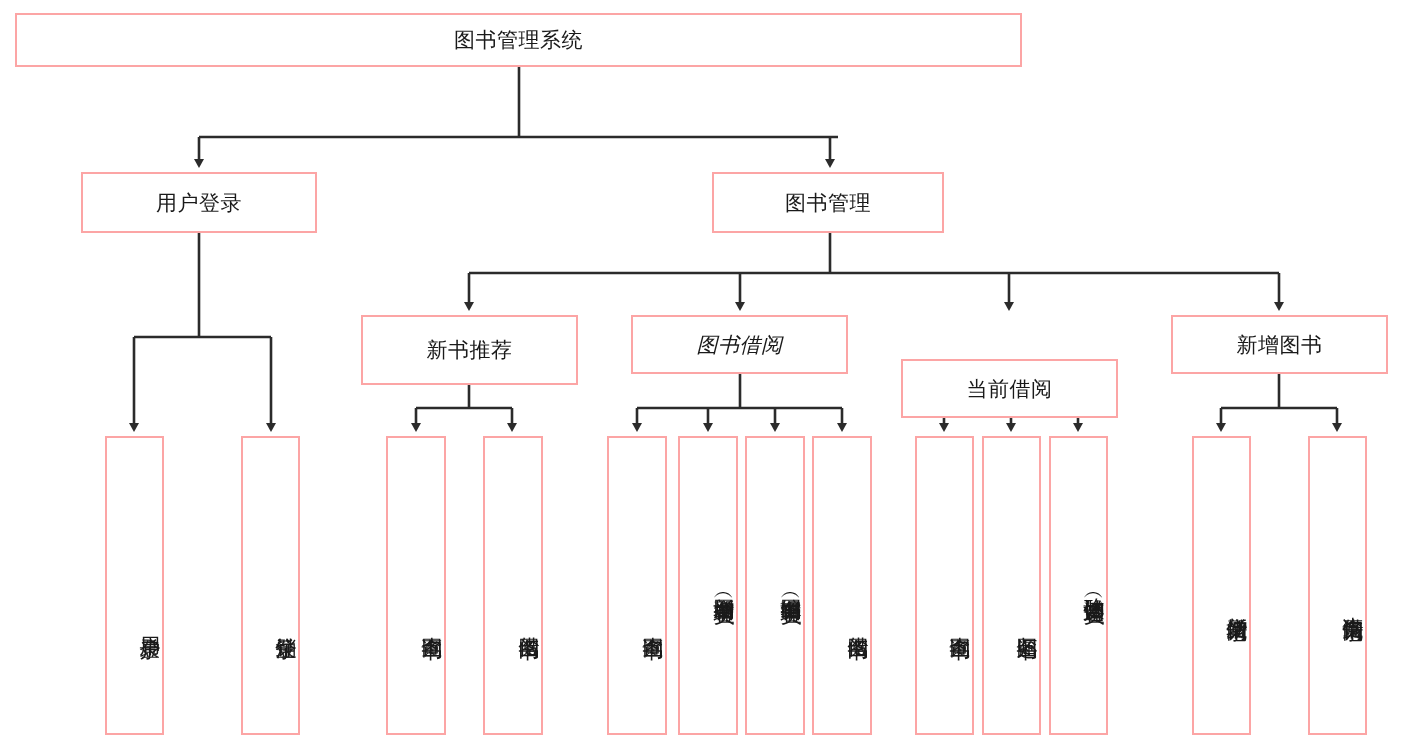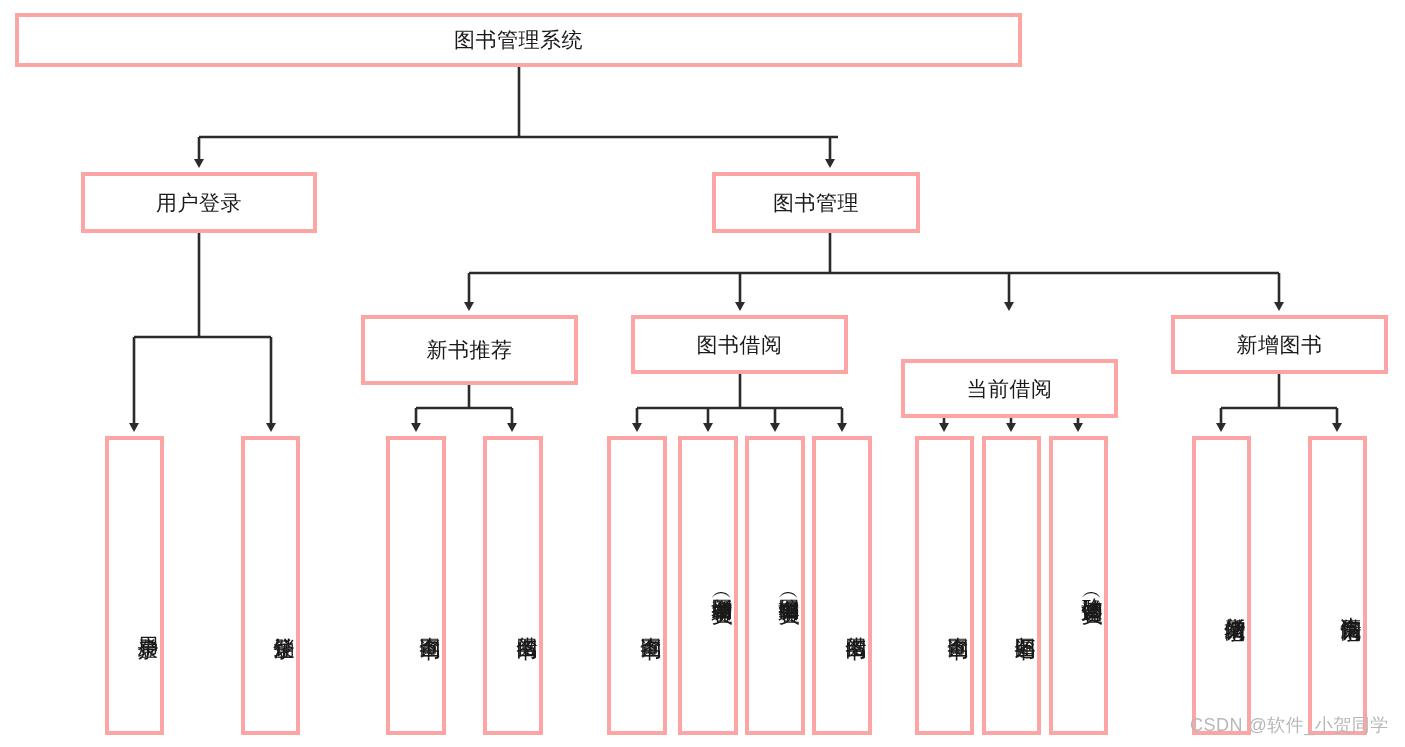"图书管理系统" .node { border: 4px solid #fca5a5 -> 2px solid #fca5a5 }
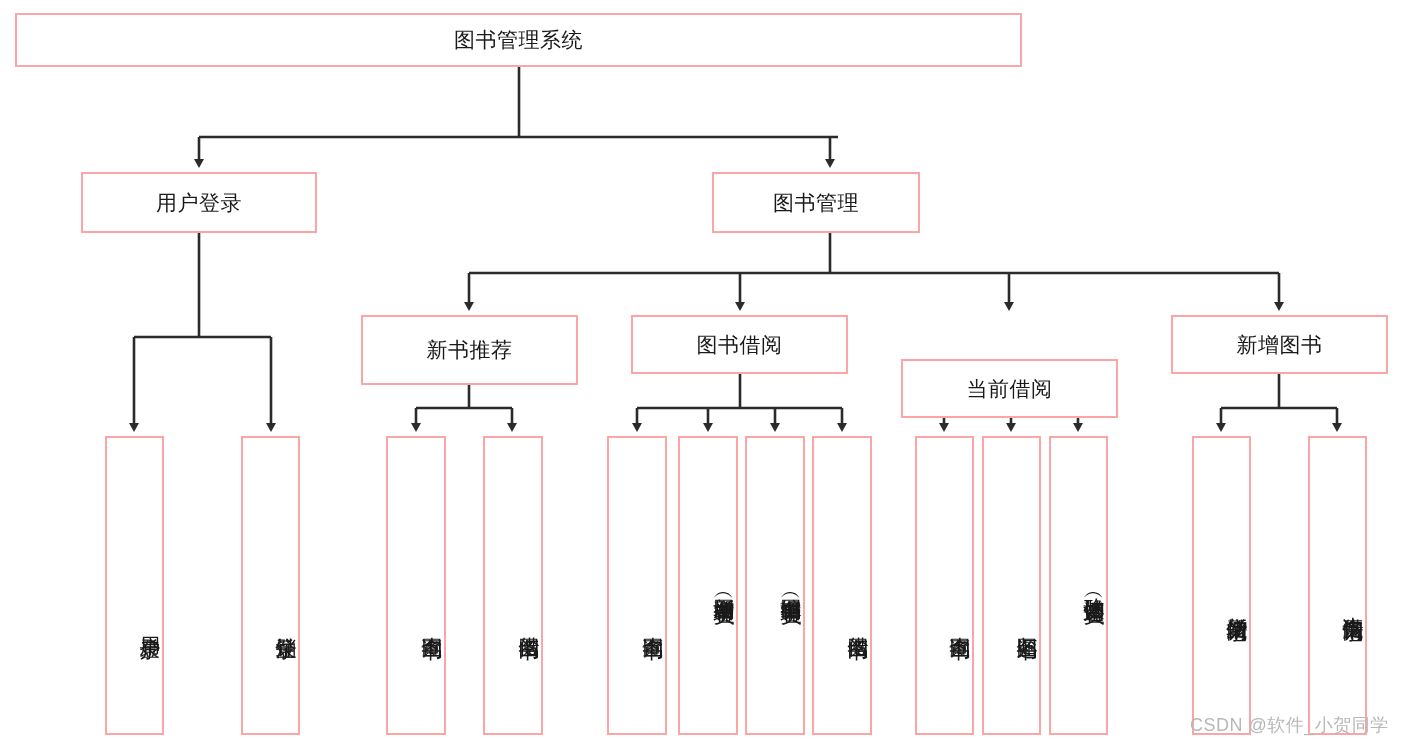"图书管理" div.node { width: 208px -> 232px }
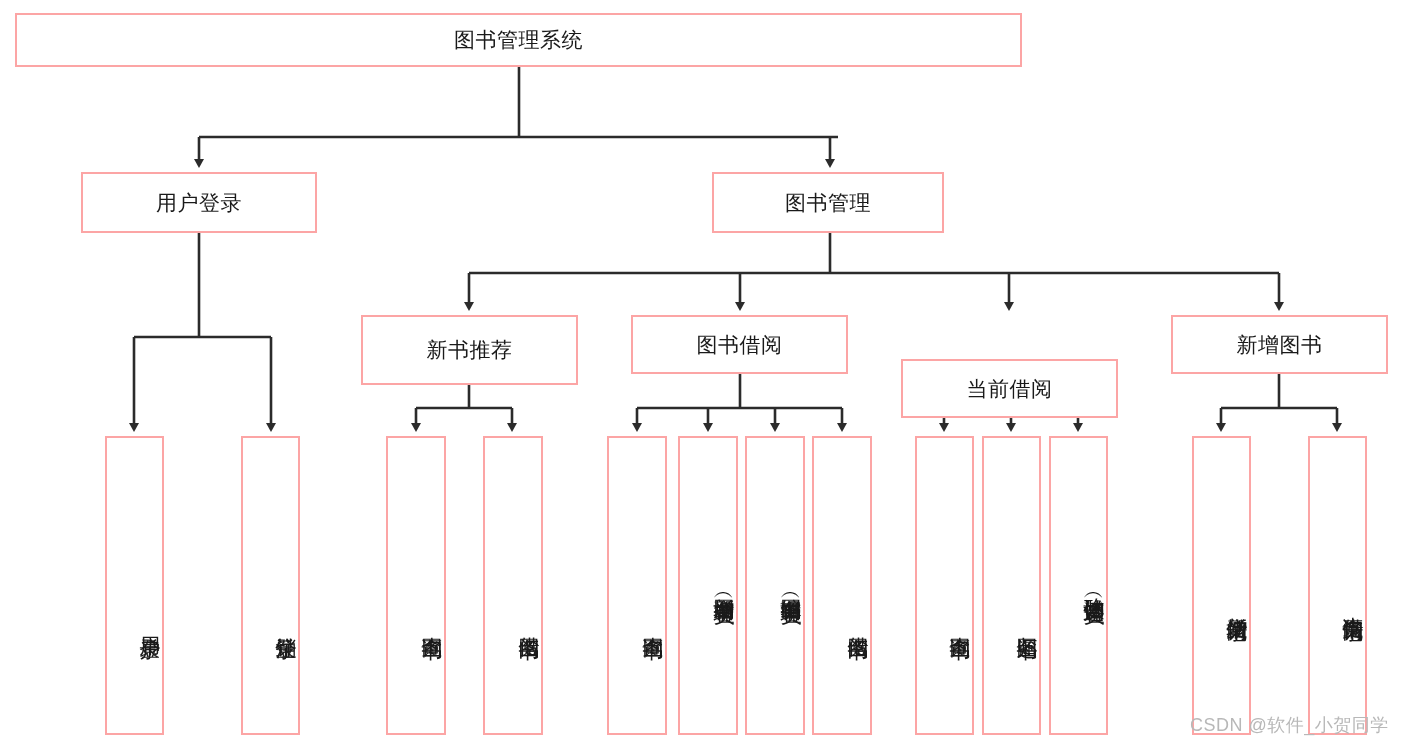"图书借阅" div.node { font-style: none -> italic }
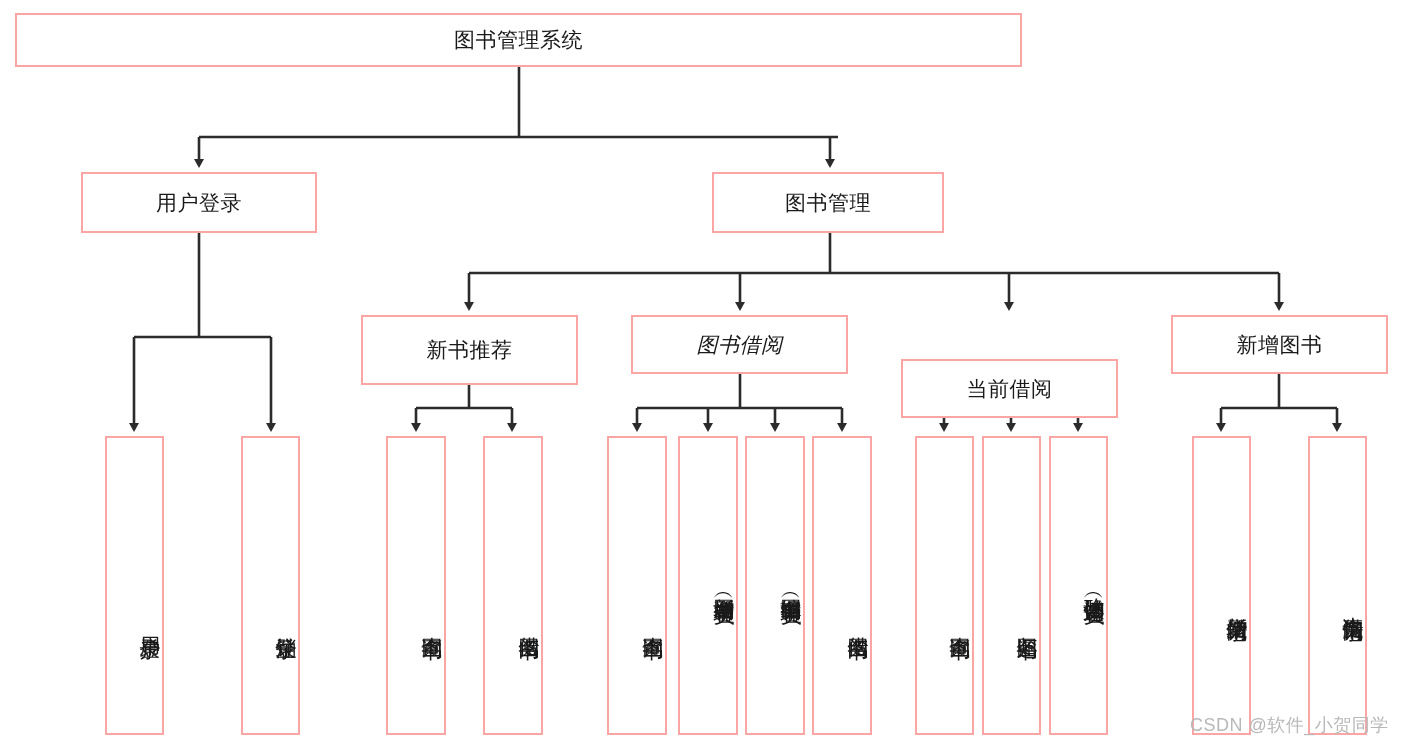"CSDN @软件_小贺同学" div.watermark { html: <div>CSDN @软件_小贺同学</div> -> none }
